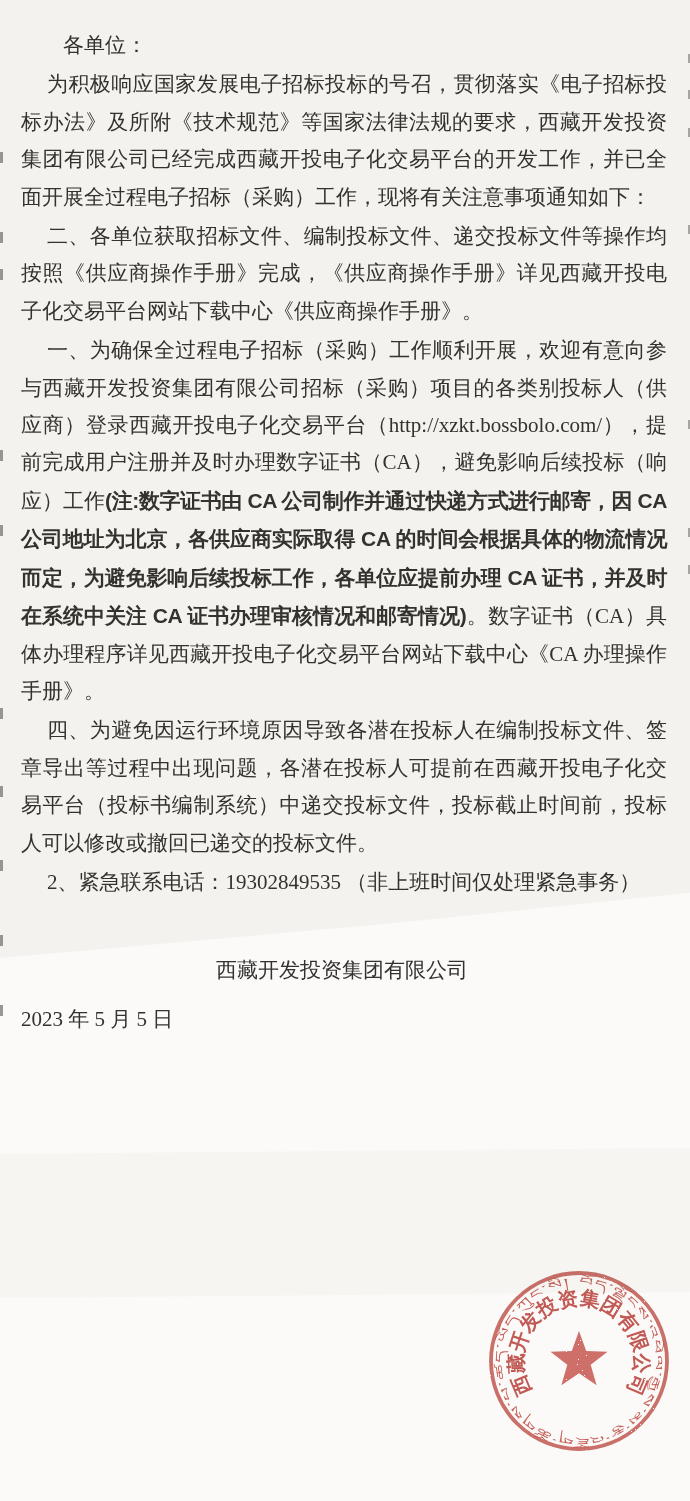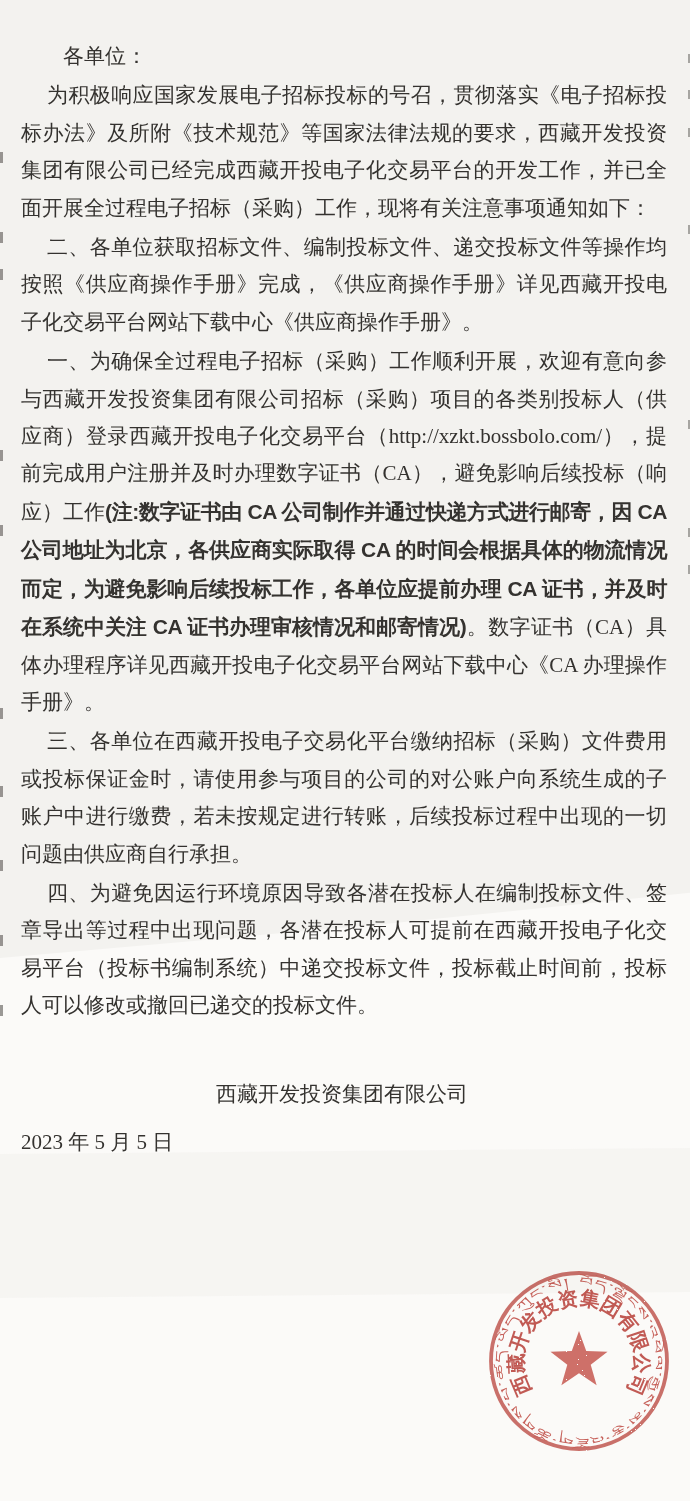"各单位：" .doc { top: 38px -> 27px }
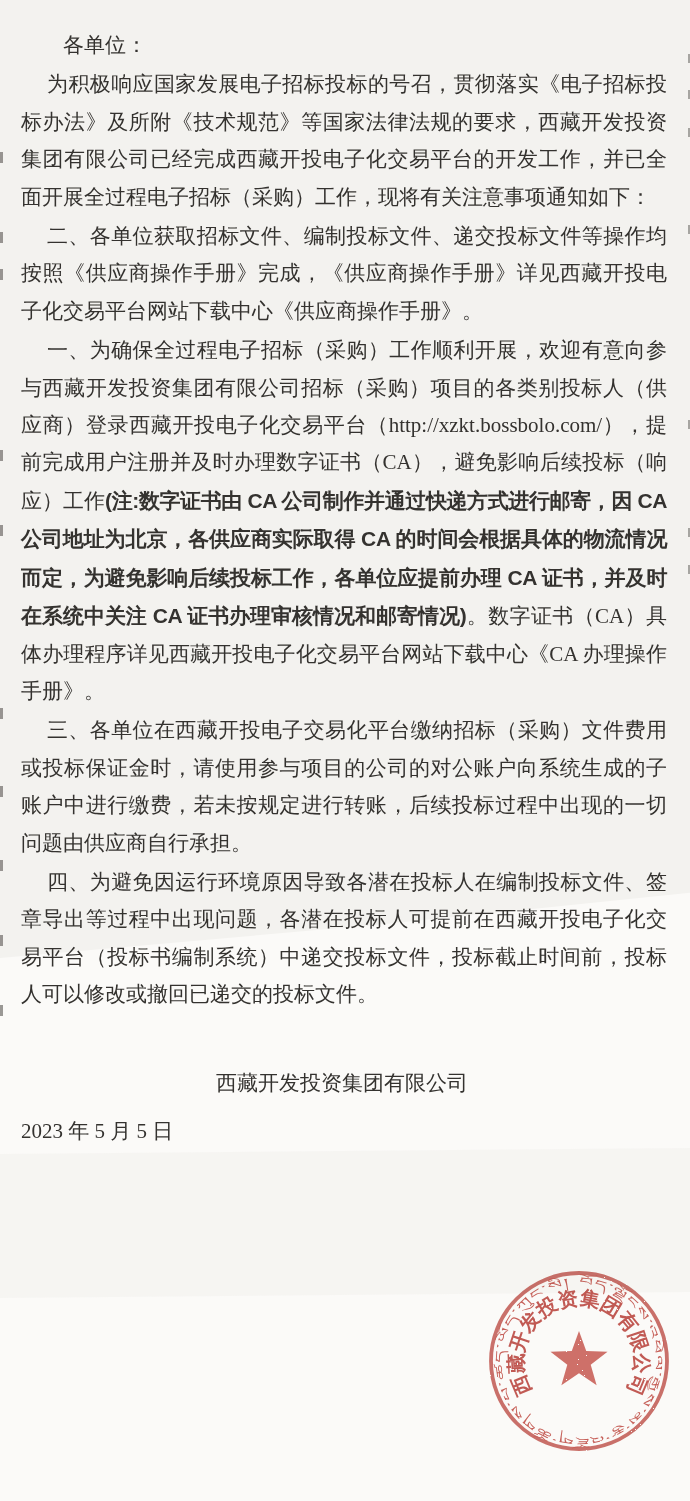"三、各单位在西藏开投电子交易化平台缴纳招标（采购）文件费用或投标保证金时，请使用" p.para { html: <p>三、各单位在西藏开投电子交易化平台缴纳招标（采购）文件费用或投标保证金时，请使用参与项目的公司的对公账户向系统生成的子账户中进行缴费，若未按规定进行转账，后续投标过程中出现的一切问题由供应商自行承担。</p> -> none }
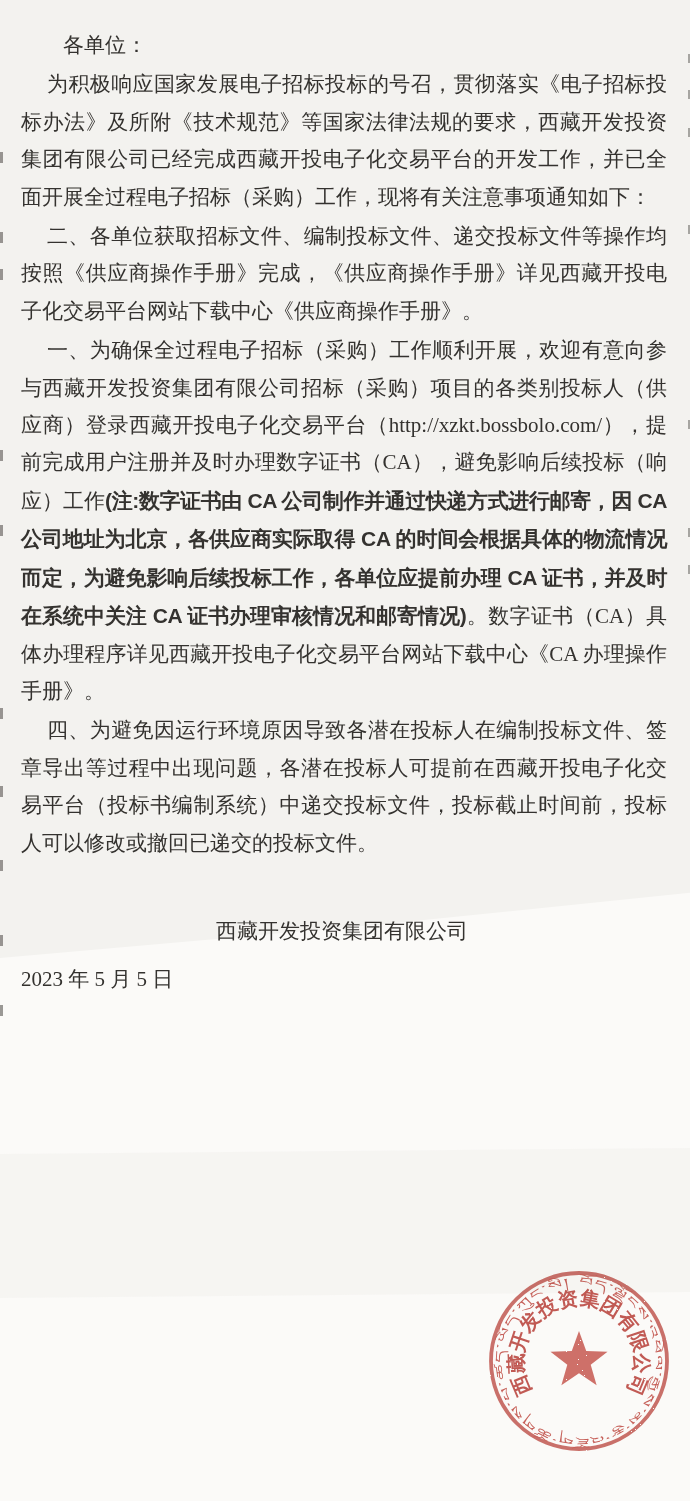"2、紧急联系电话：19302849535 （非上班时间仅处理紧急事务）" p.para { html: none -> <p>2、紧急联系电话：19302849535 （非上班时间仅处理紧急事务）</p> }
